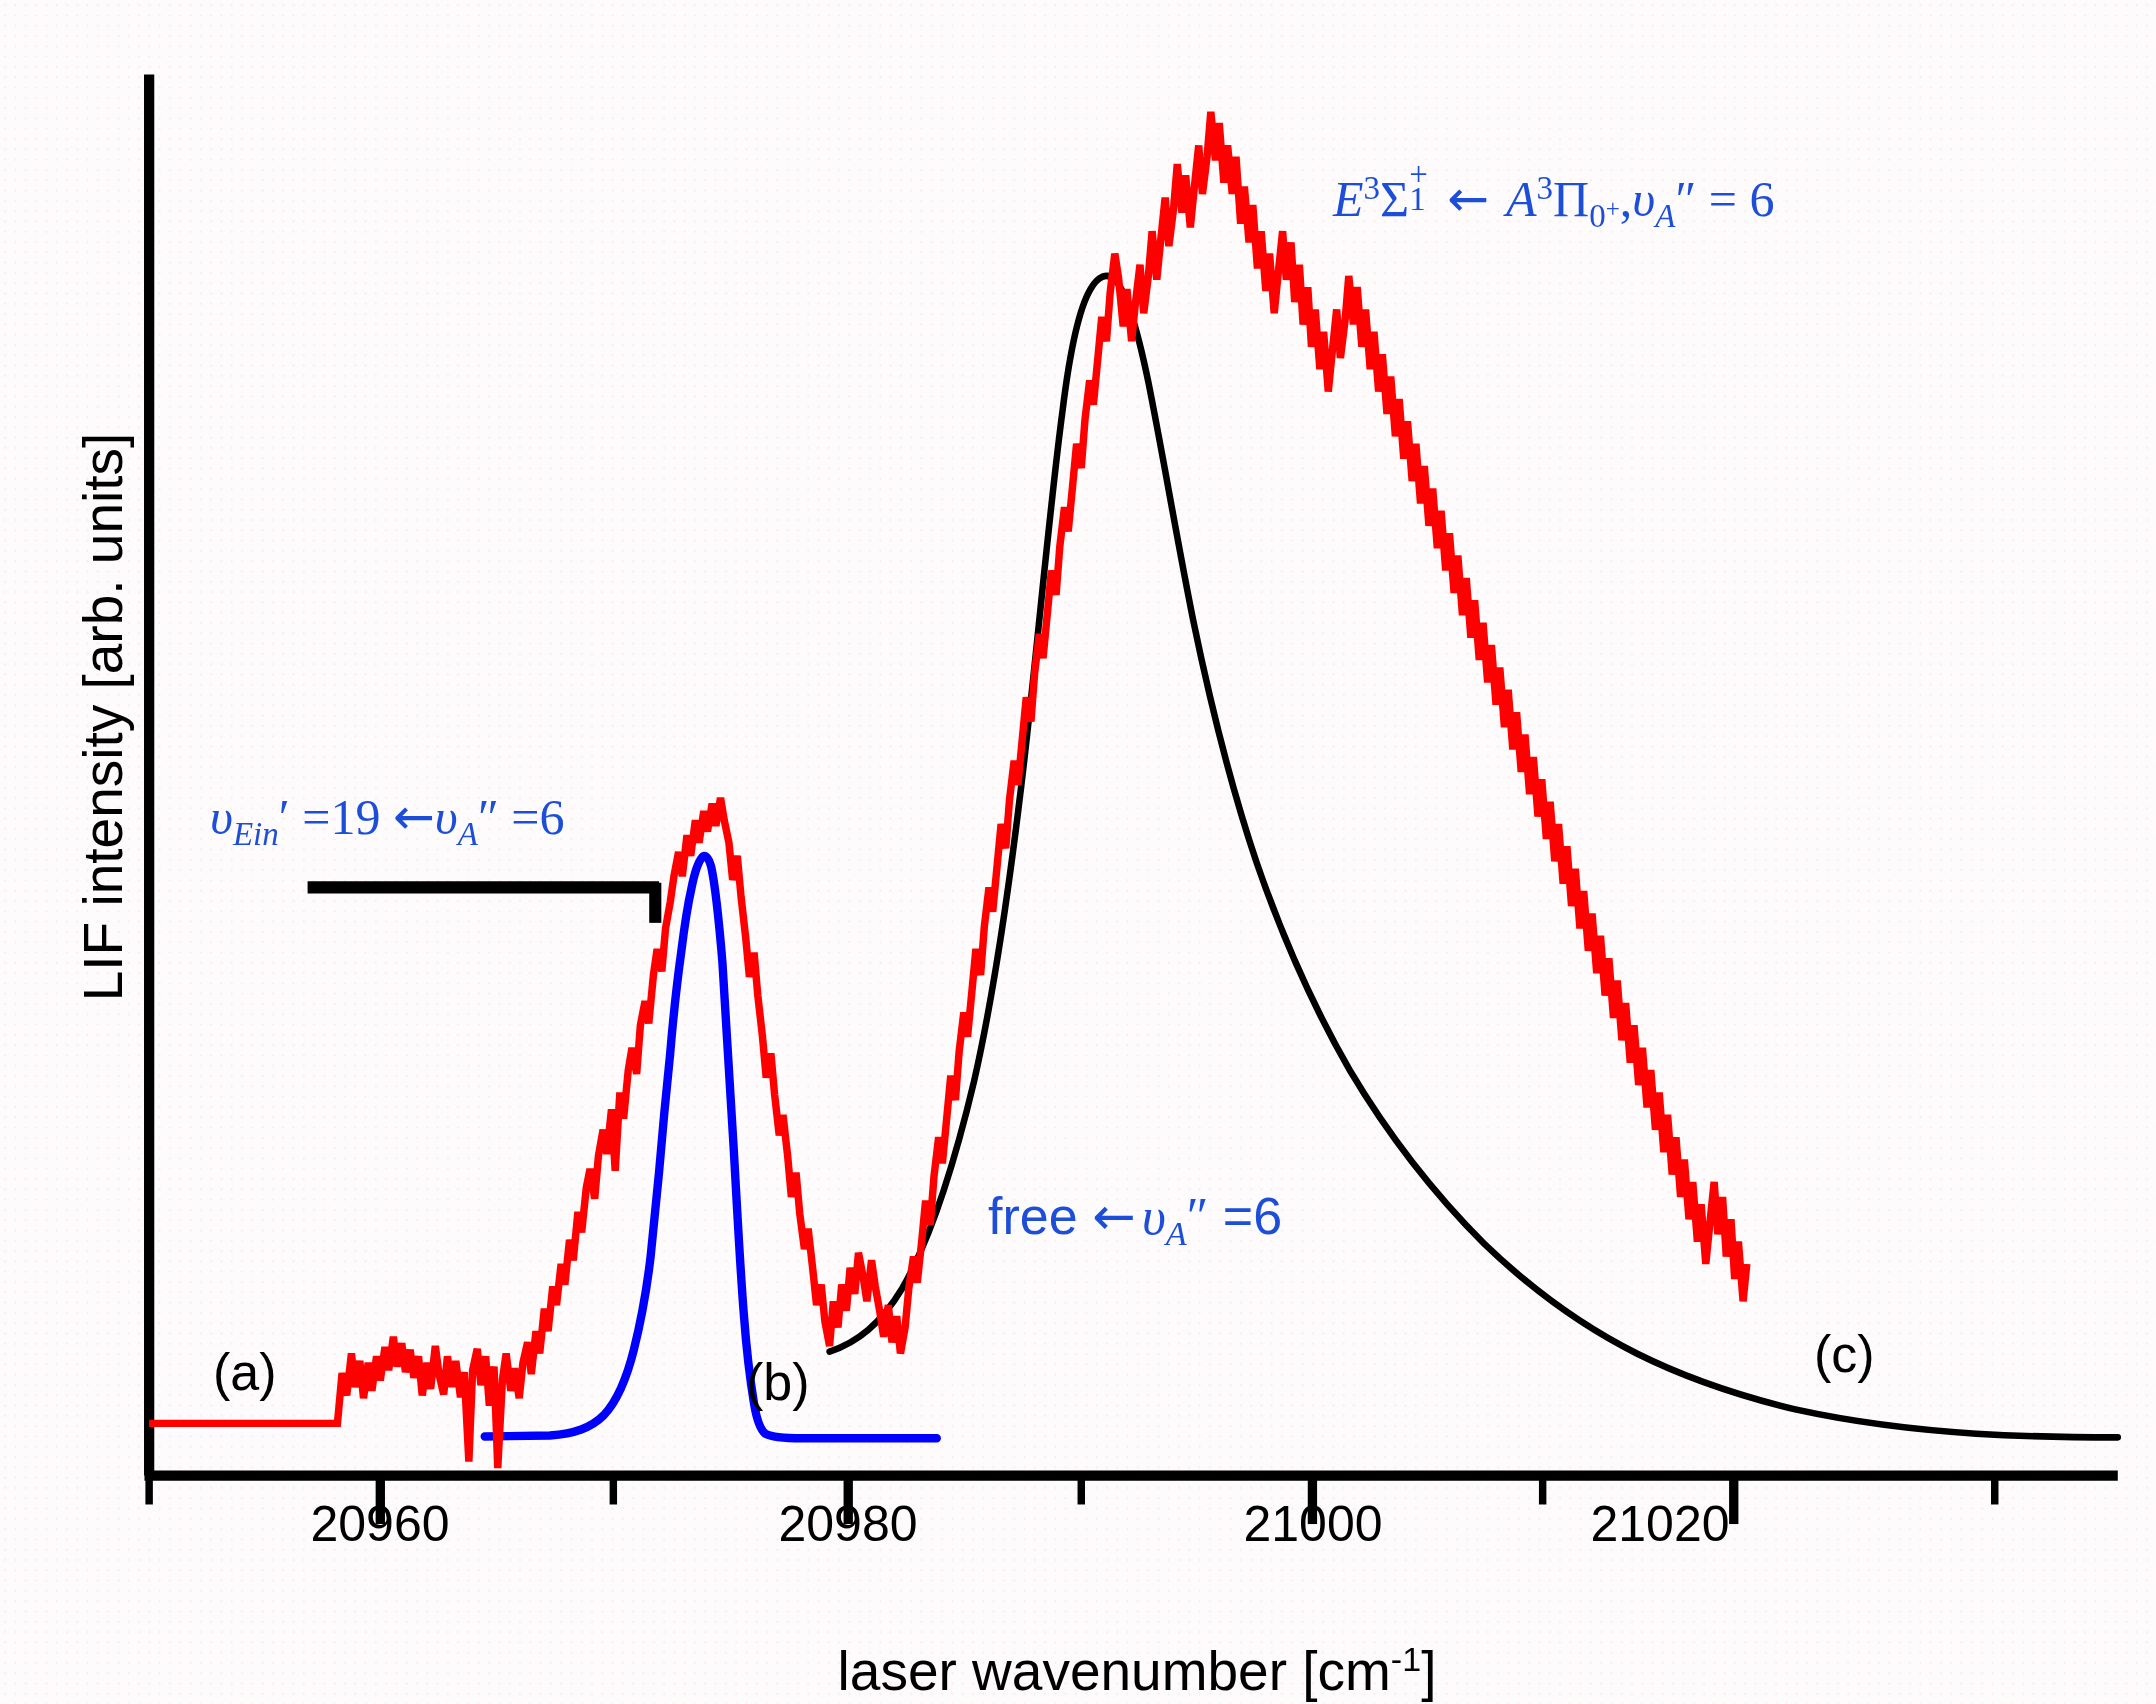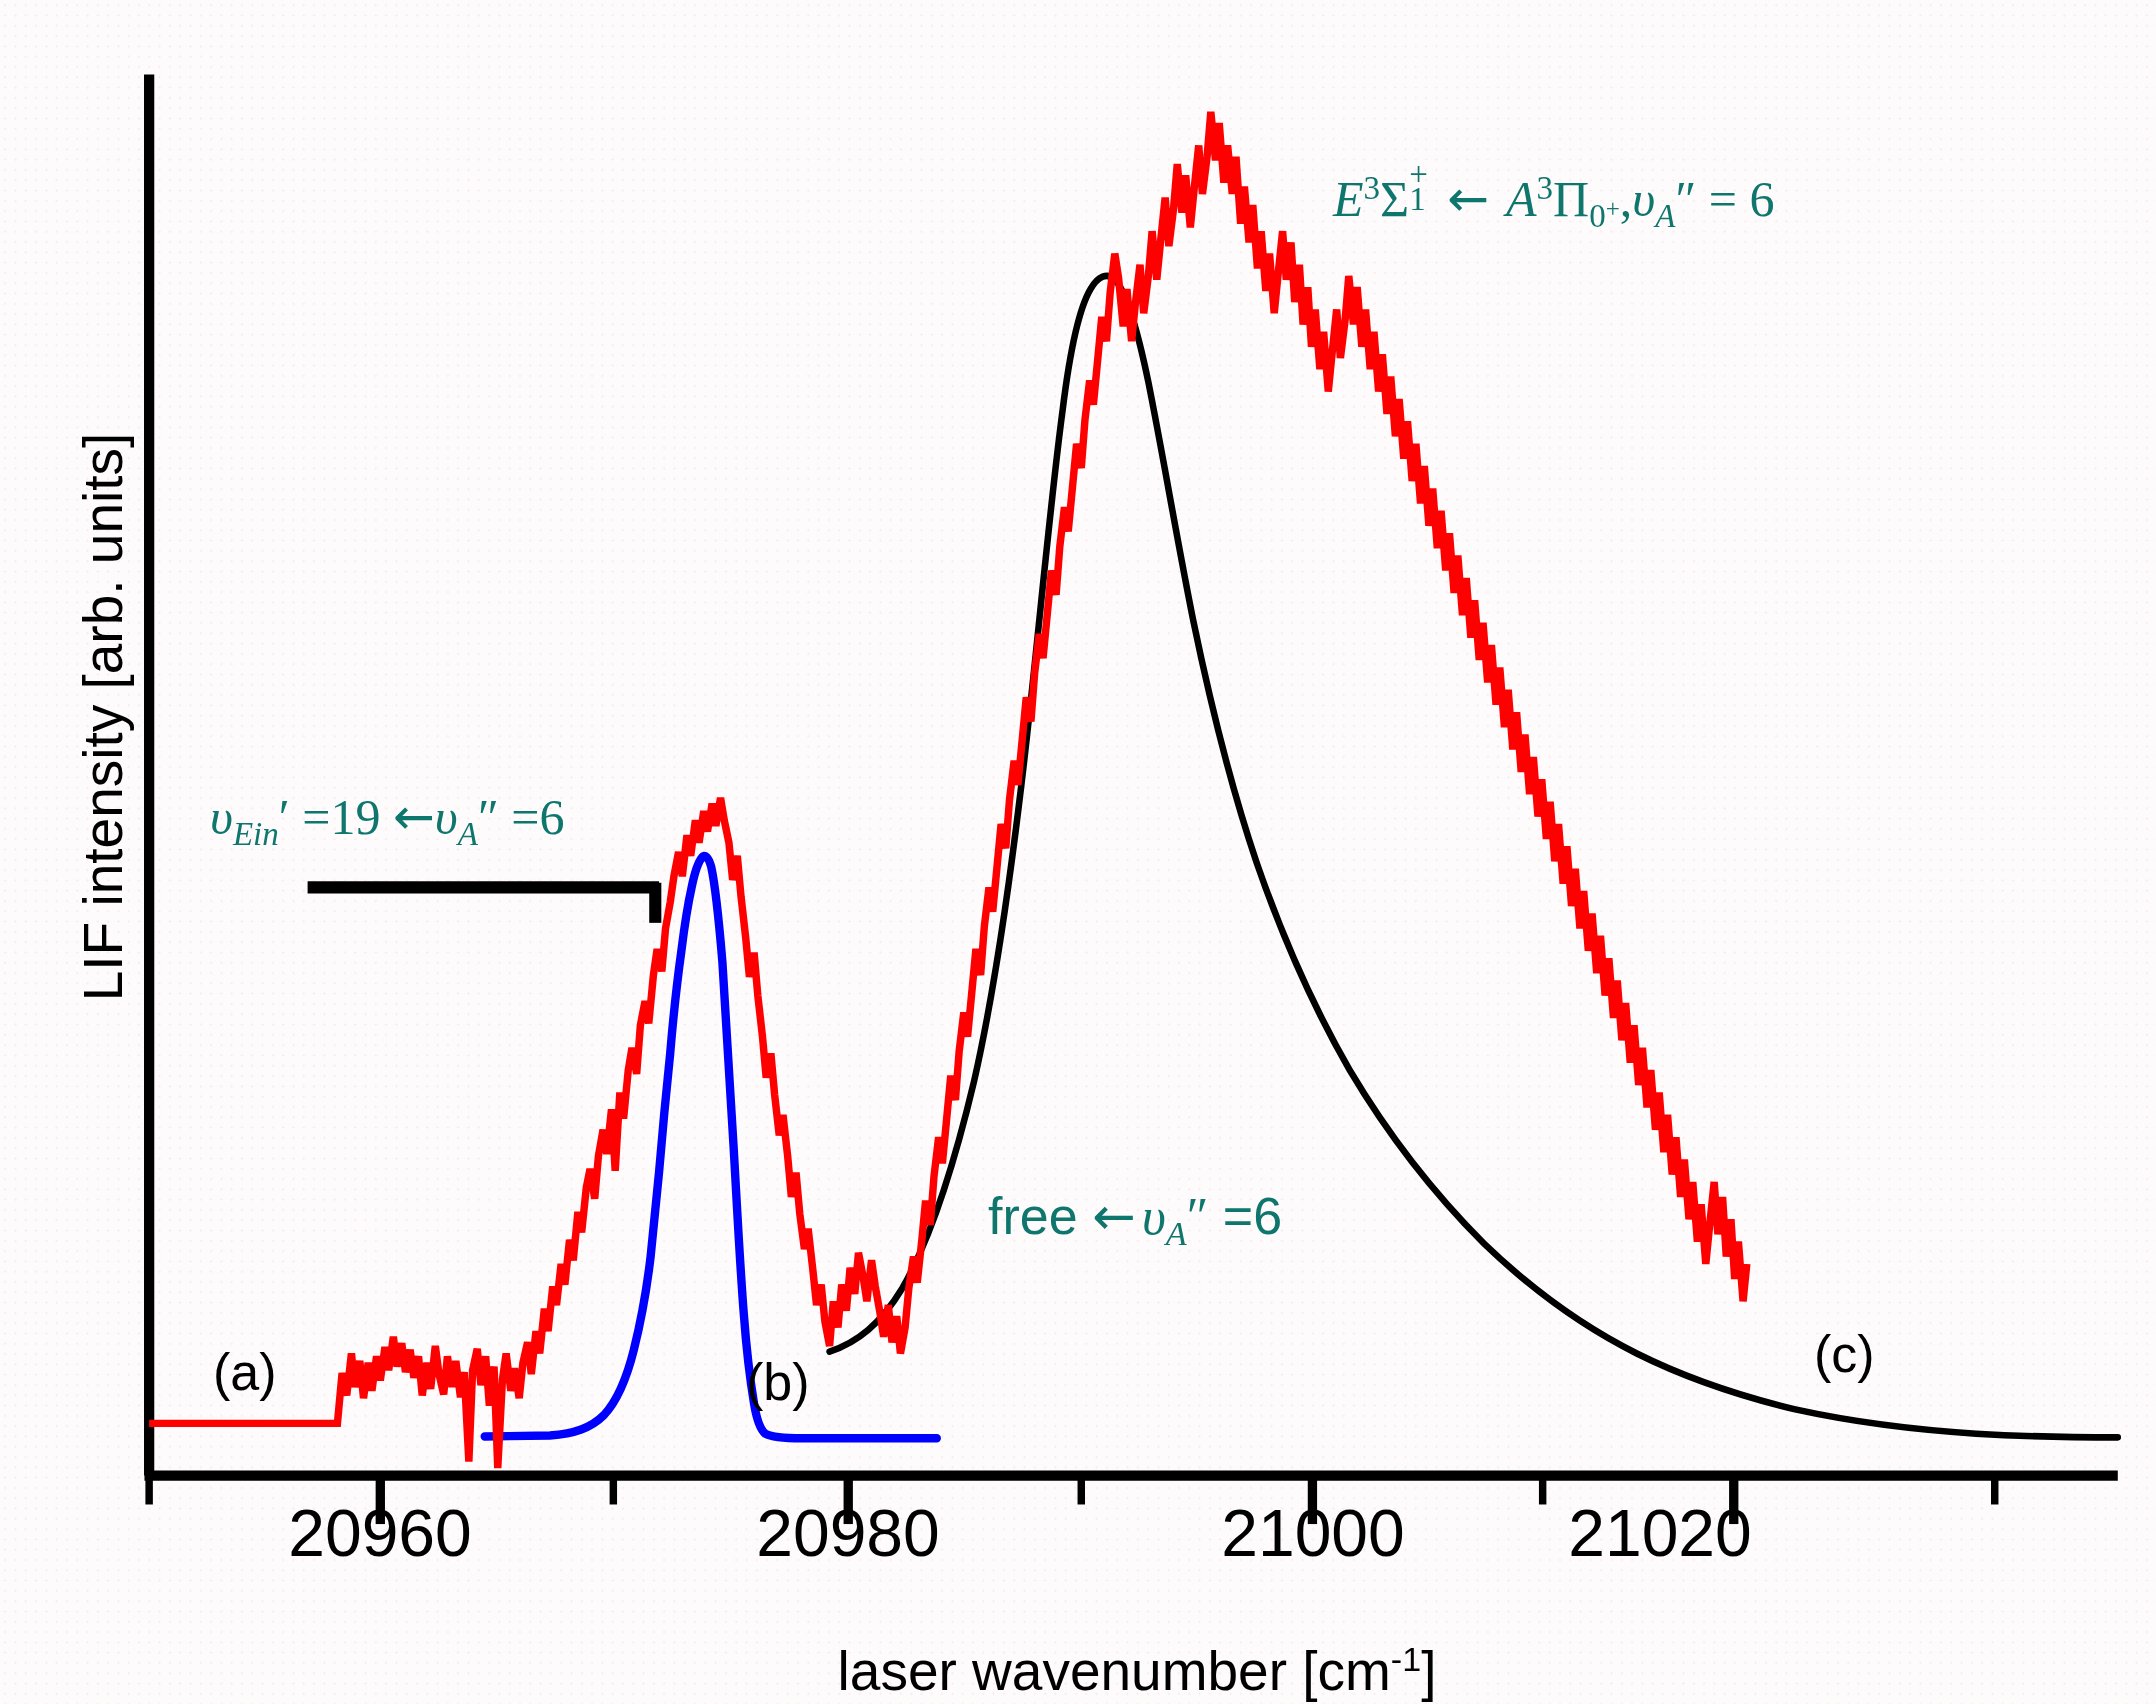"E3Σ" .ann { color: #0f766e -> #1d4ed8 }
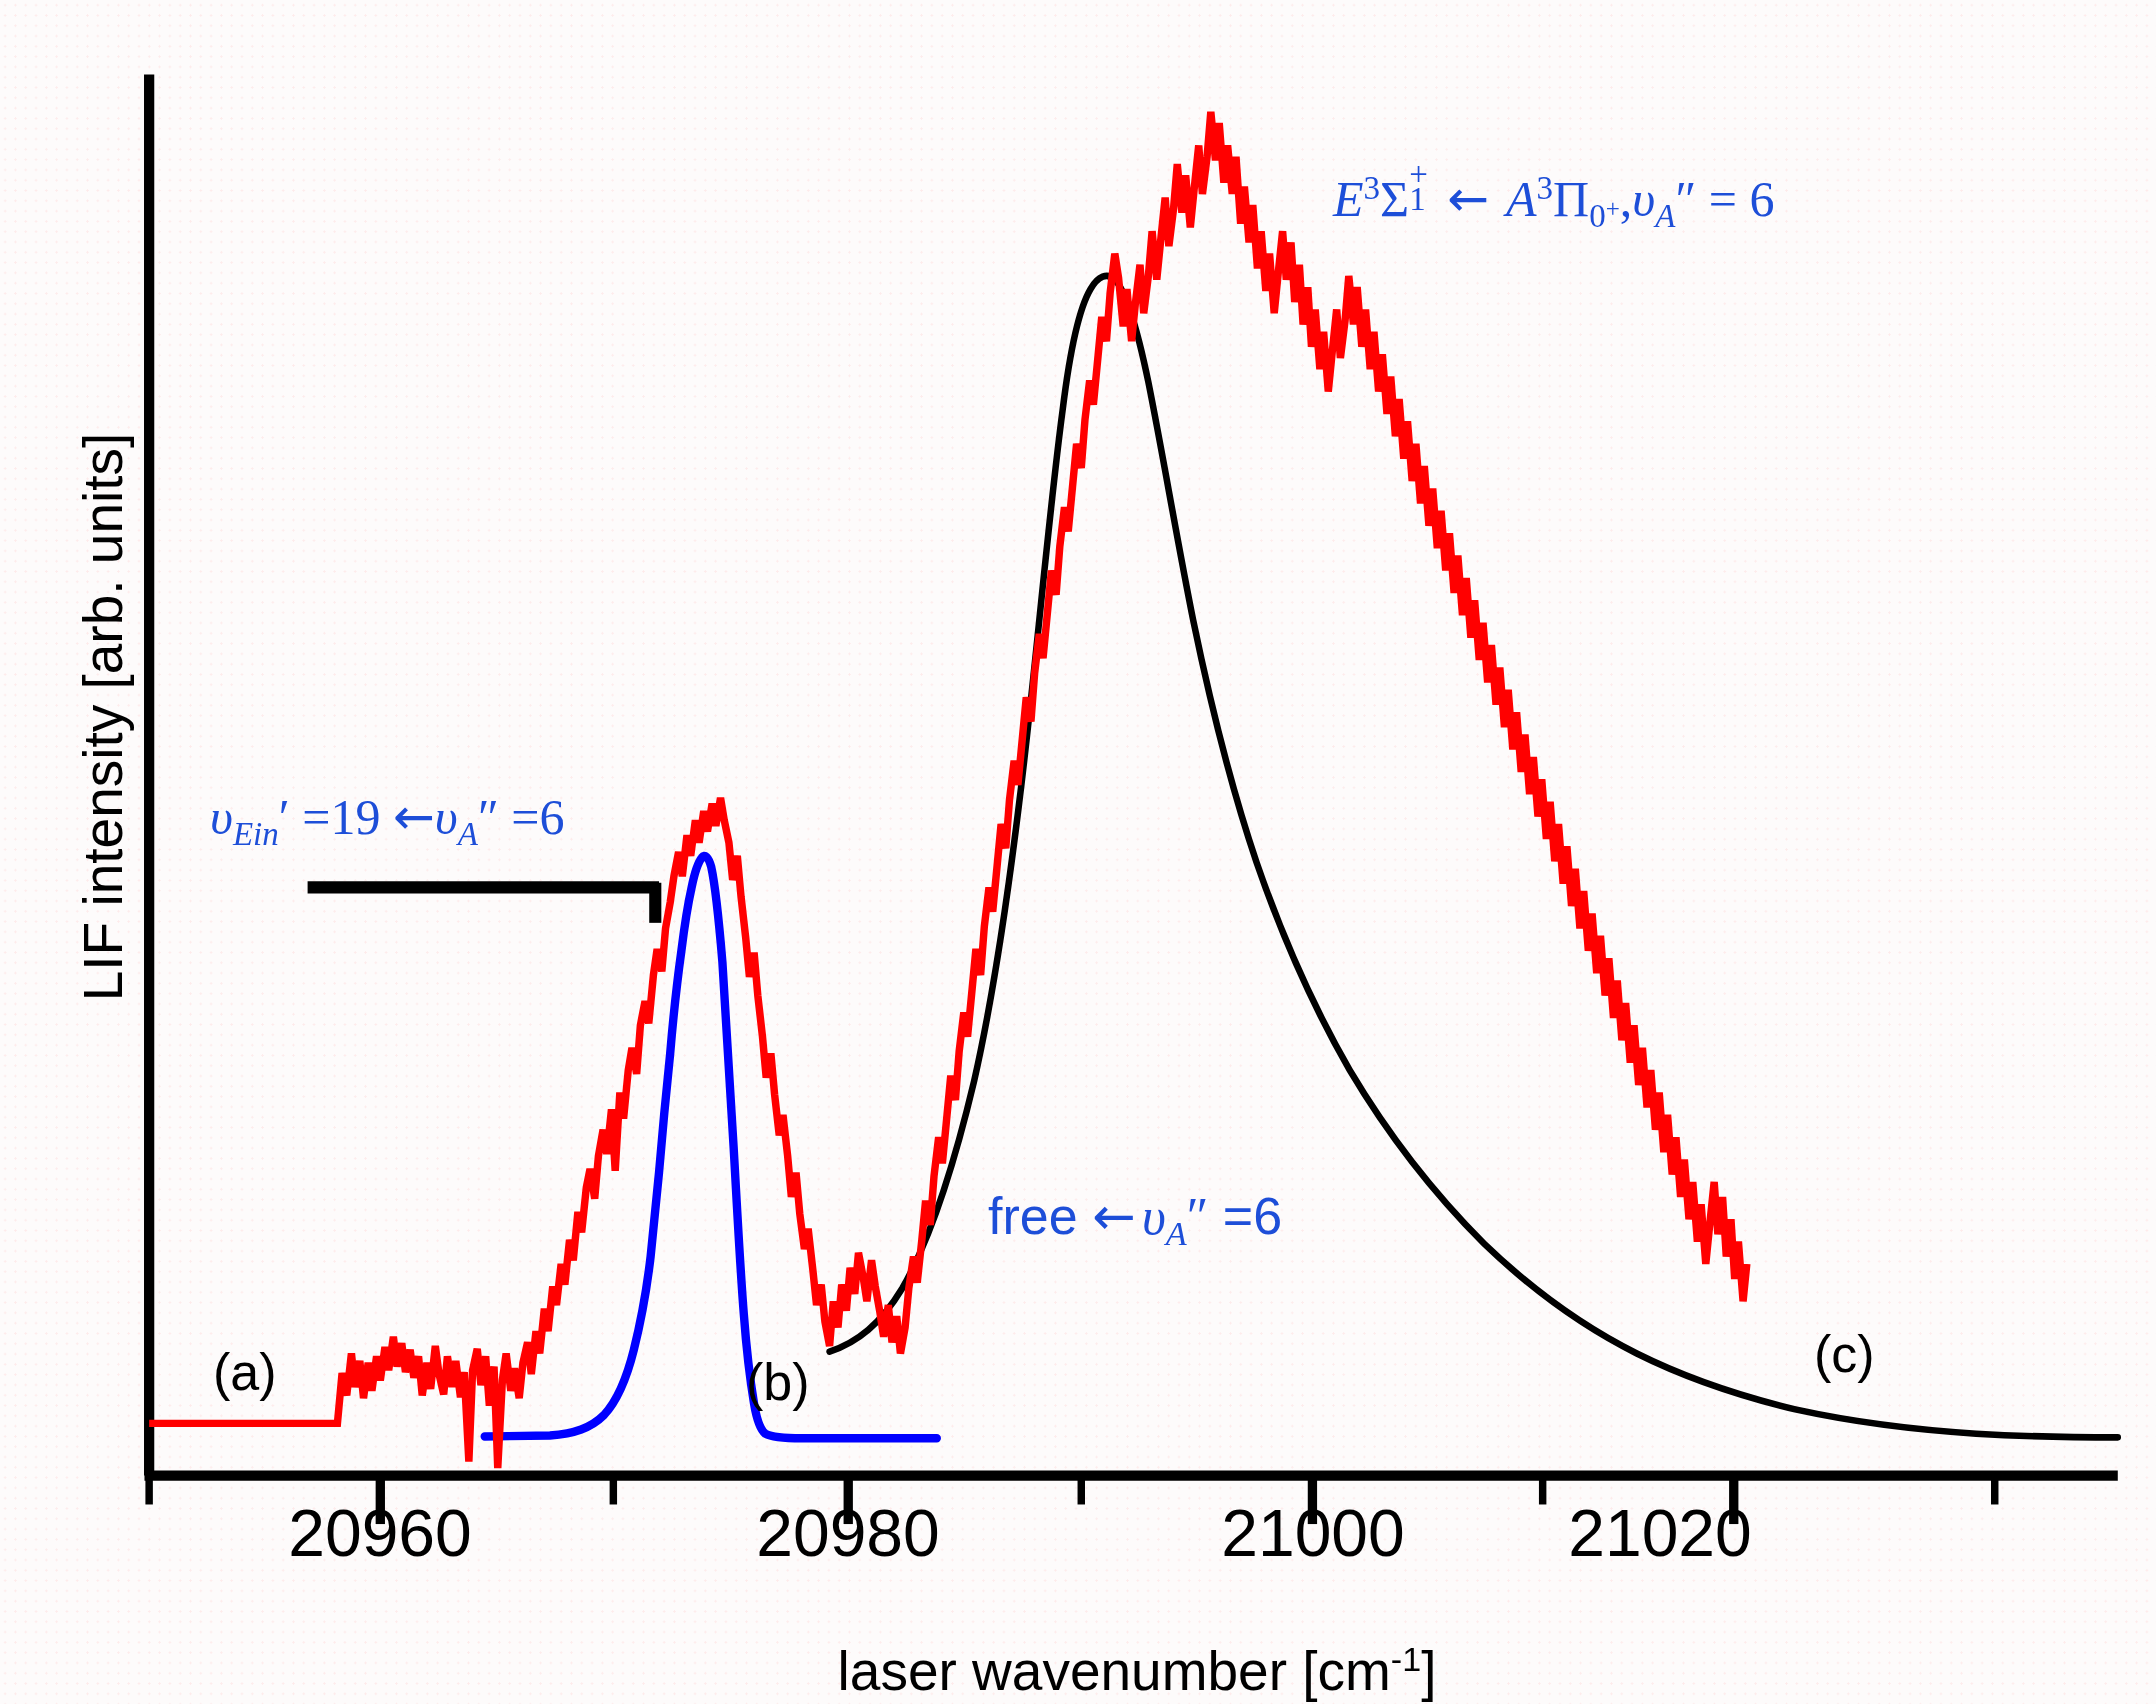"20960" .xtick { font-size: 66px -> 50px }
